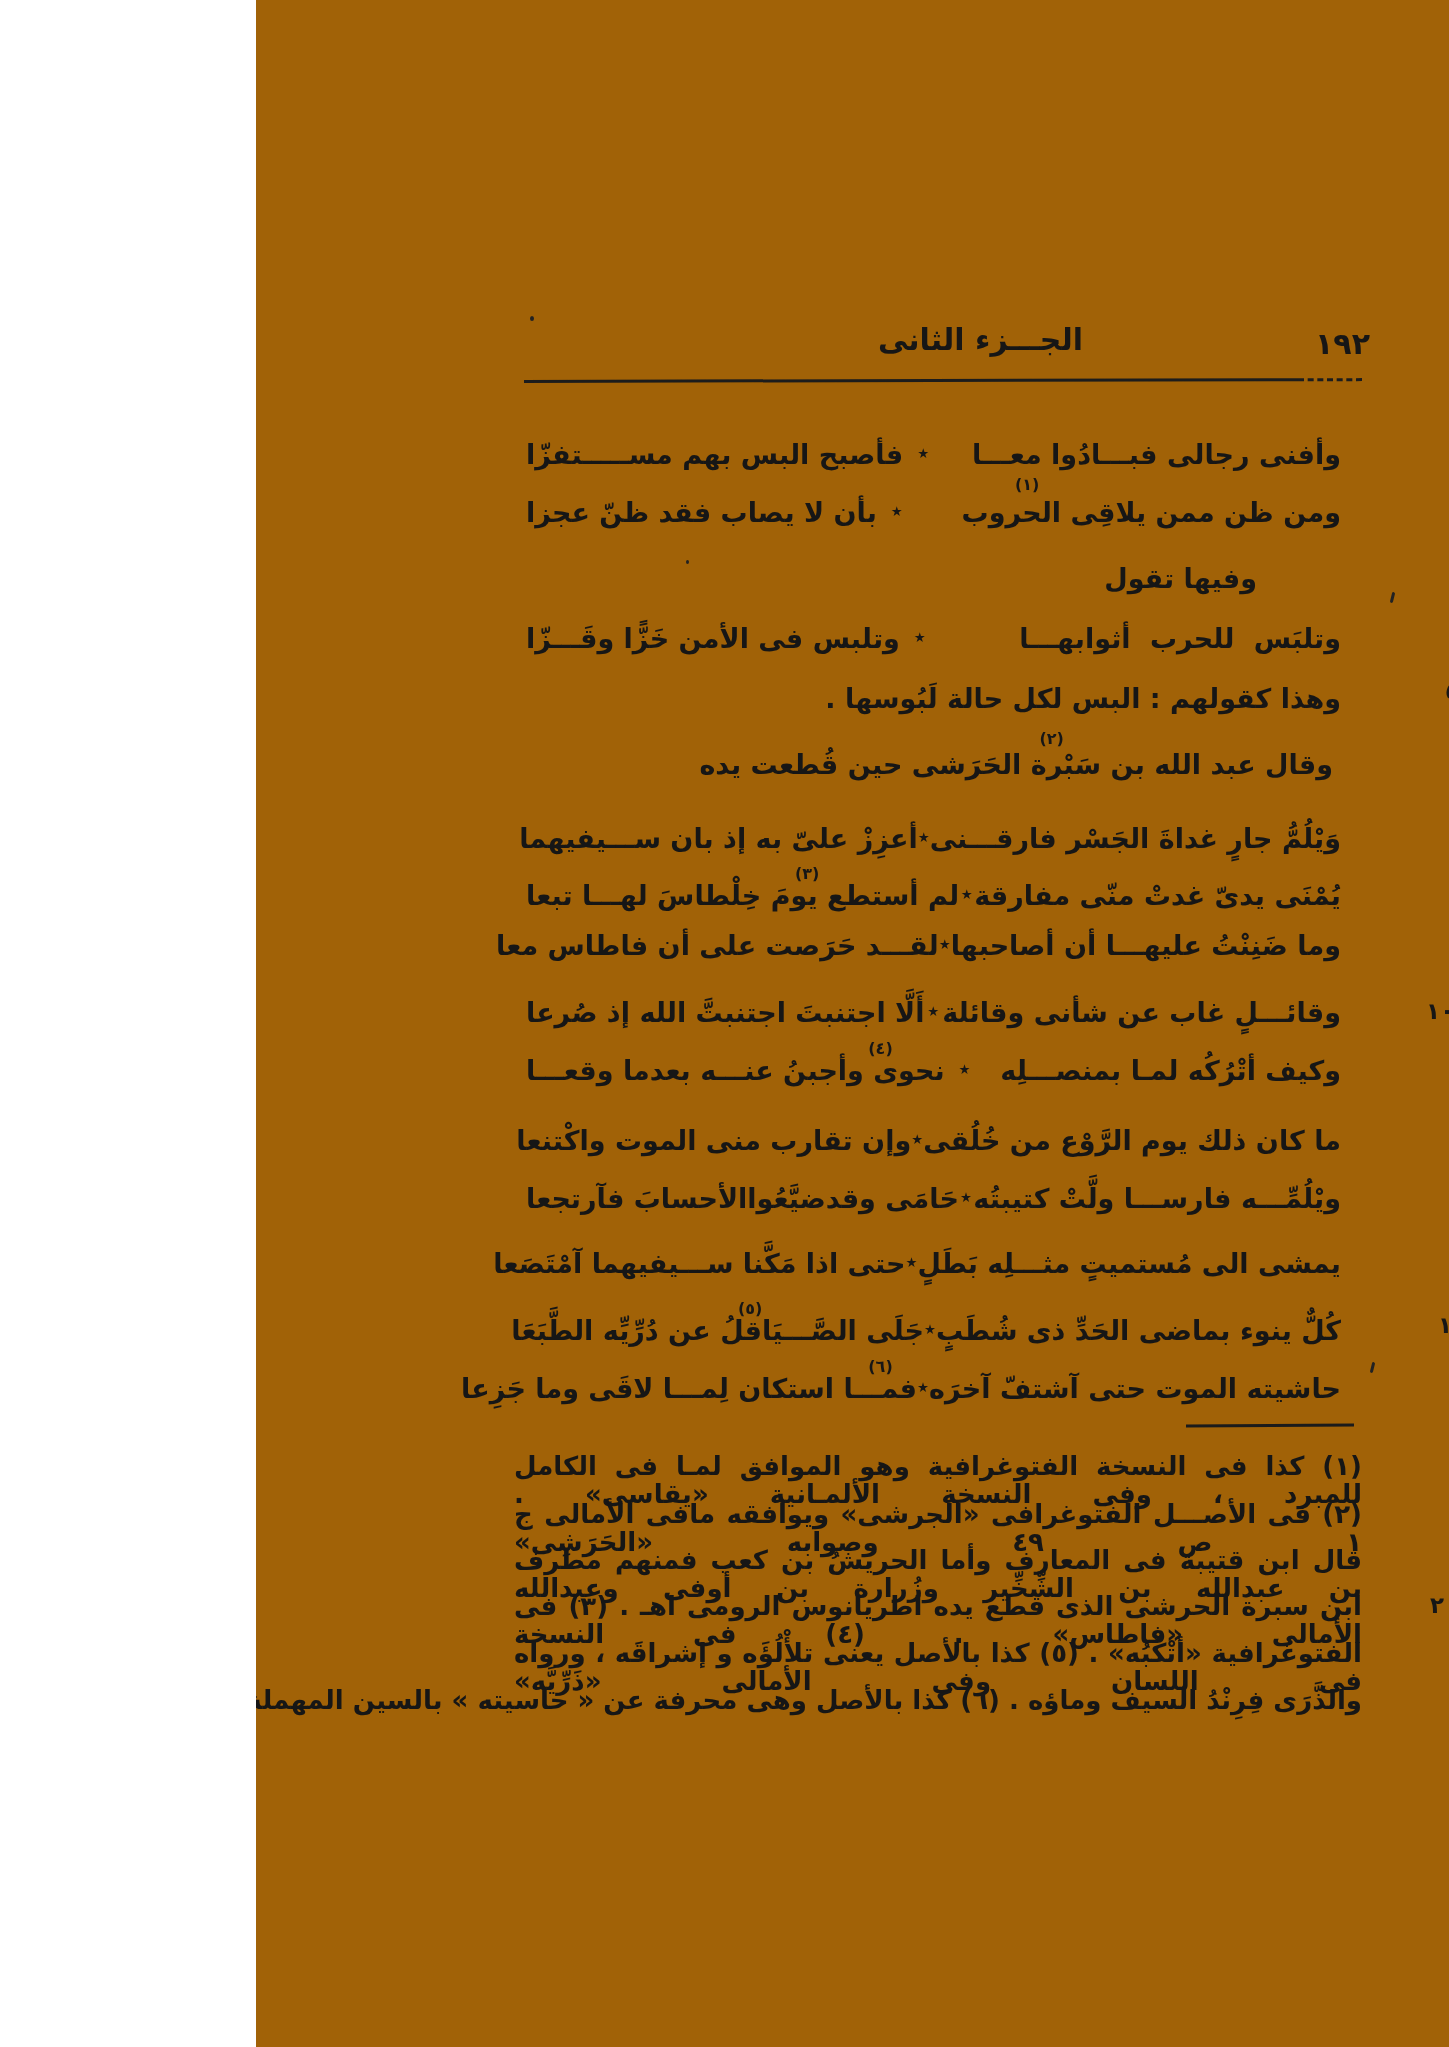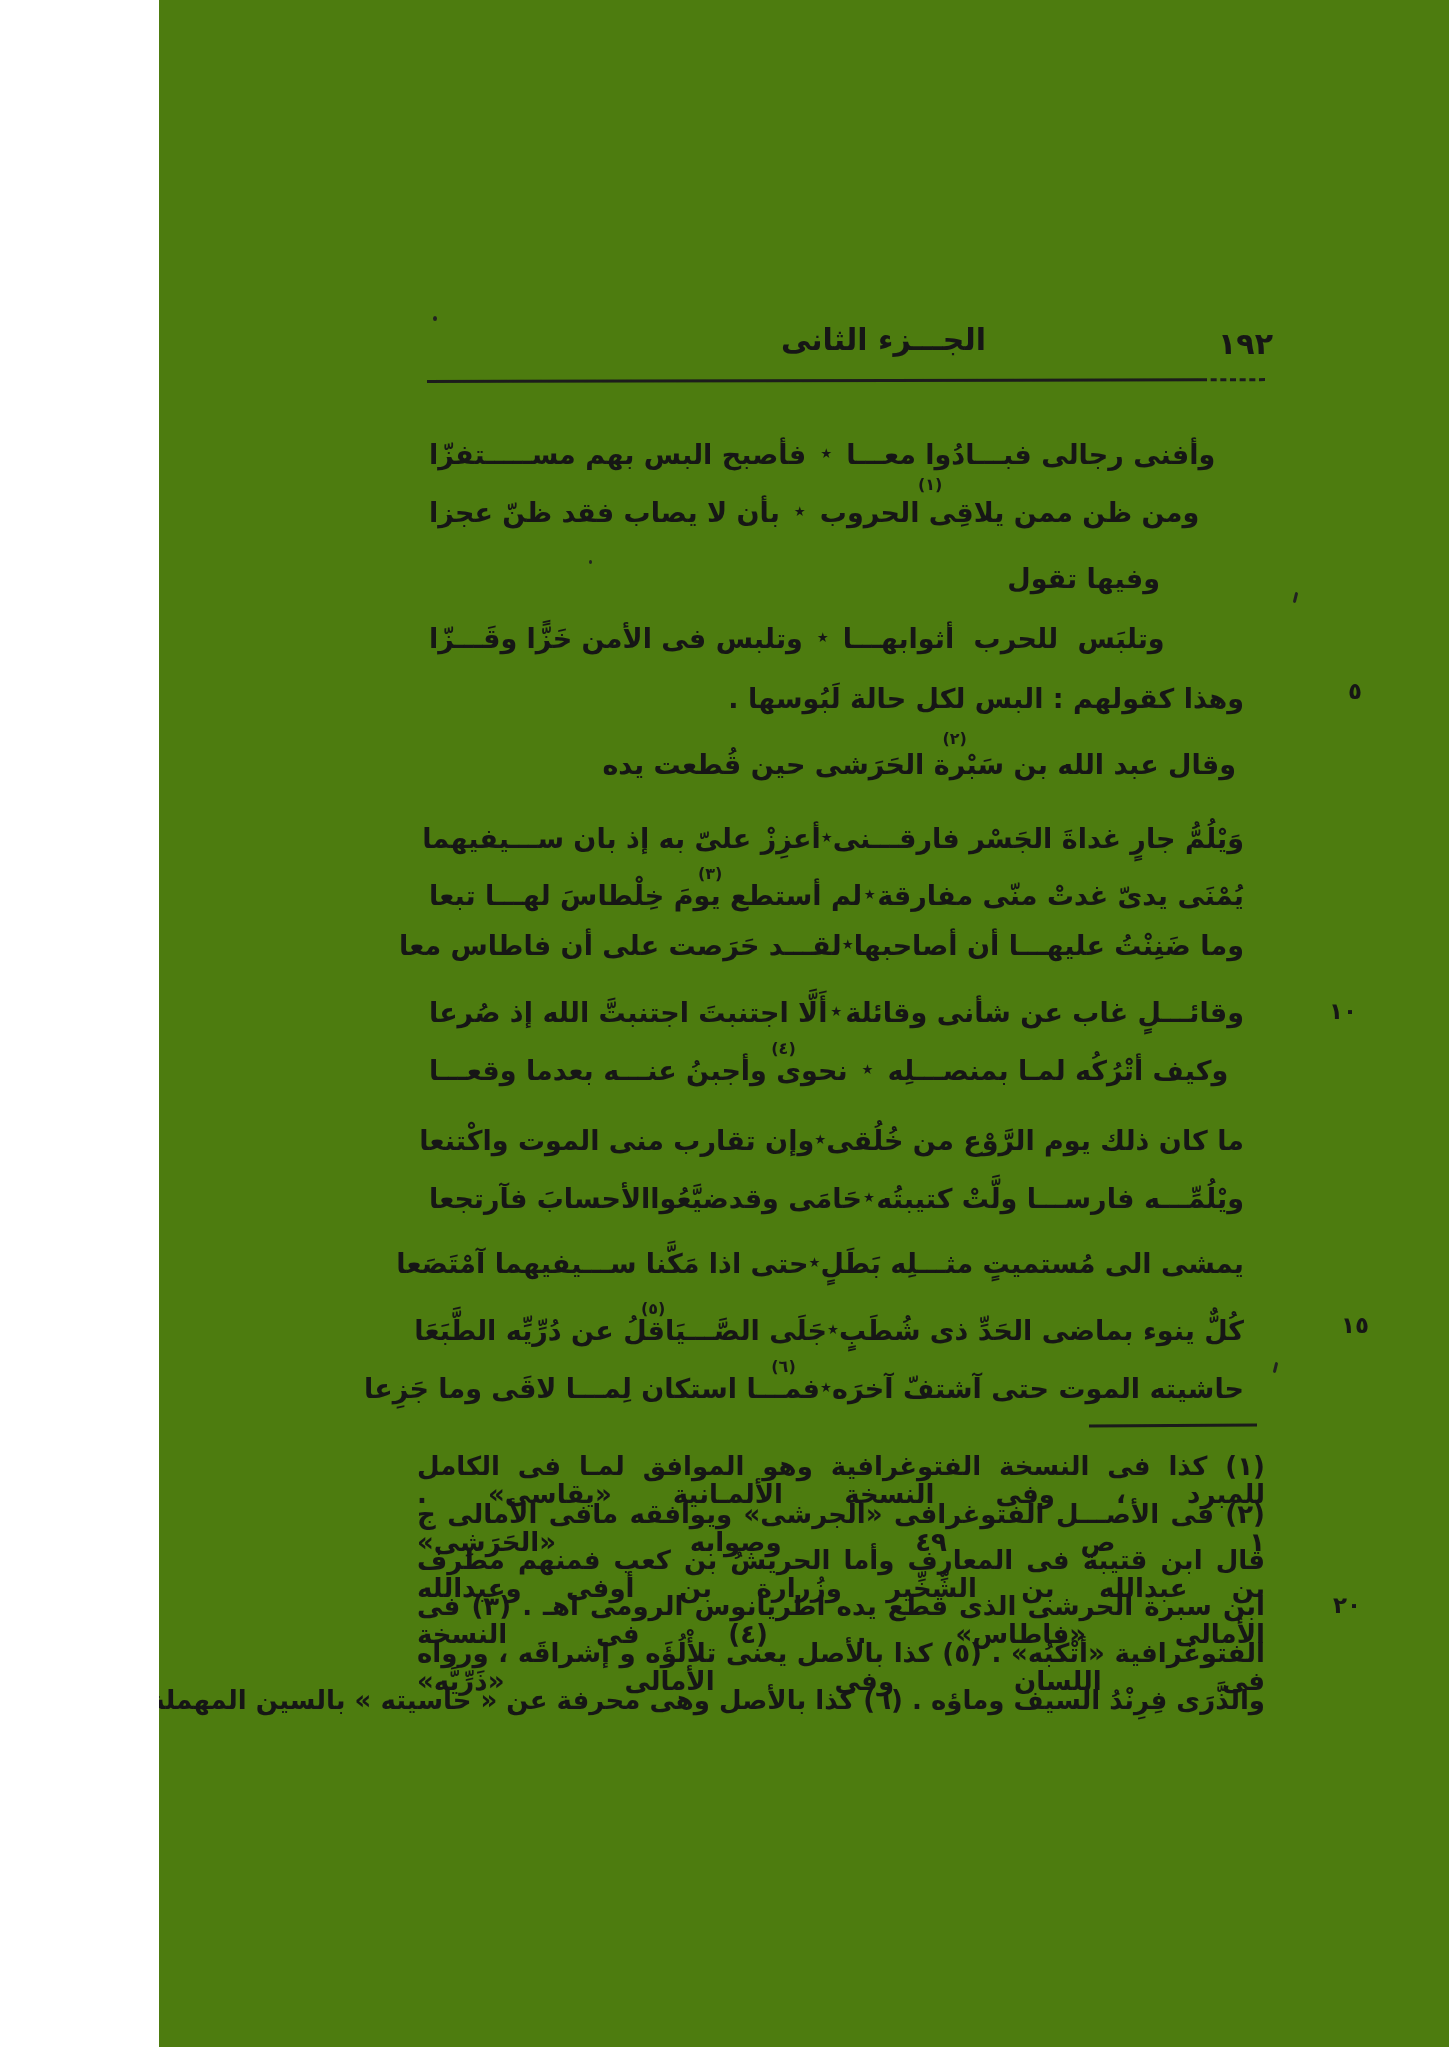"الجـــزء الثانى" .page { background: #4d7c0f -> #a16207; width: 1290px -> 1193px }
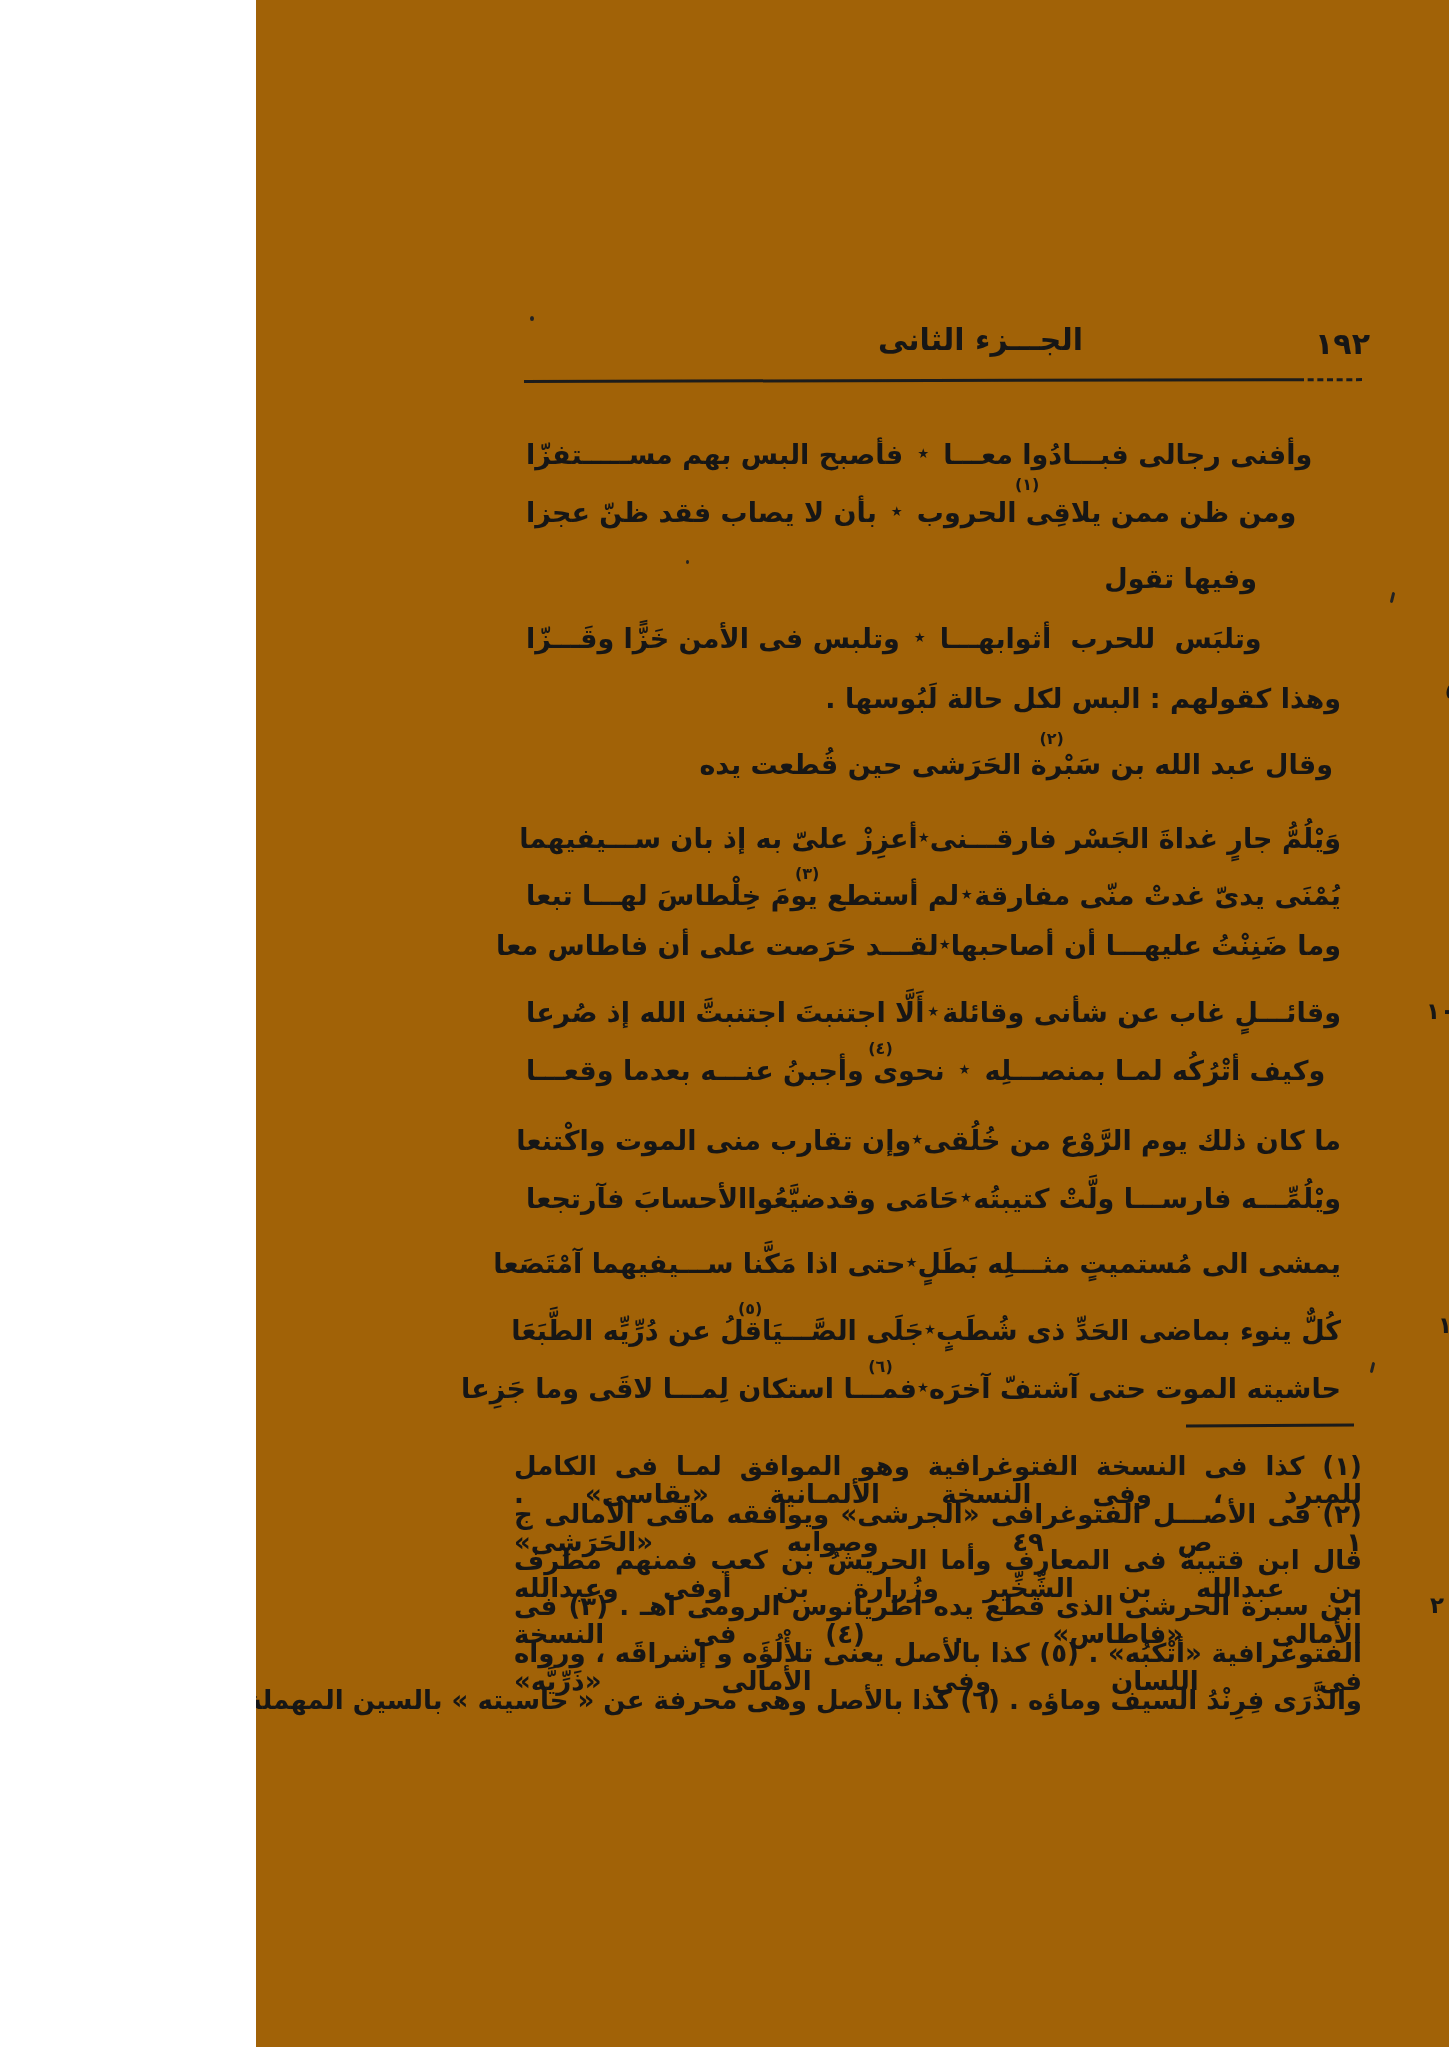"وأفنى رجالى فبـــادُوا معـــا" .vrow .sadr { text-align: left -> right }
